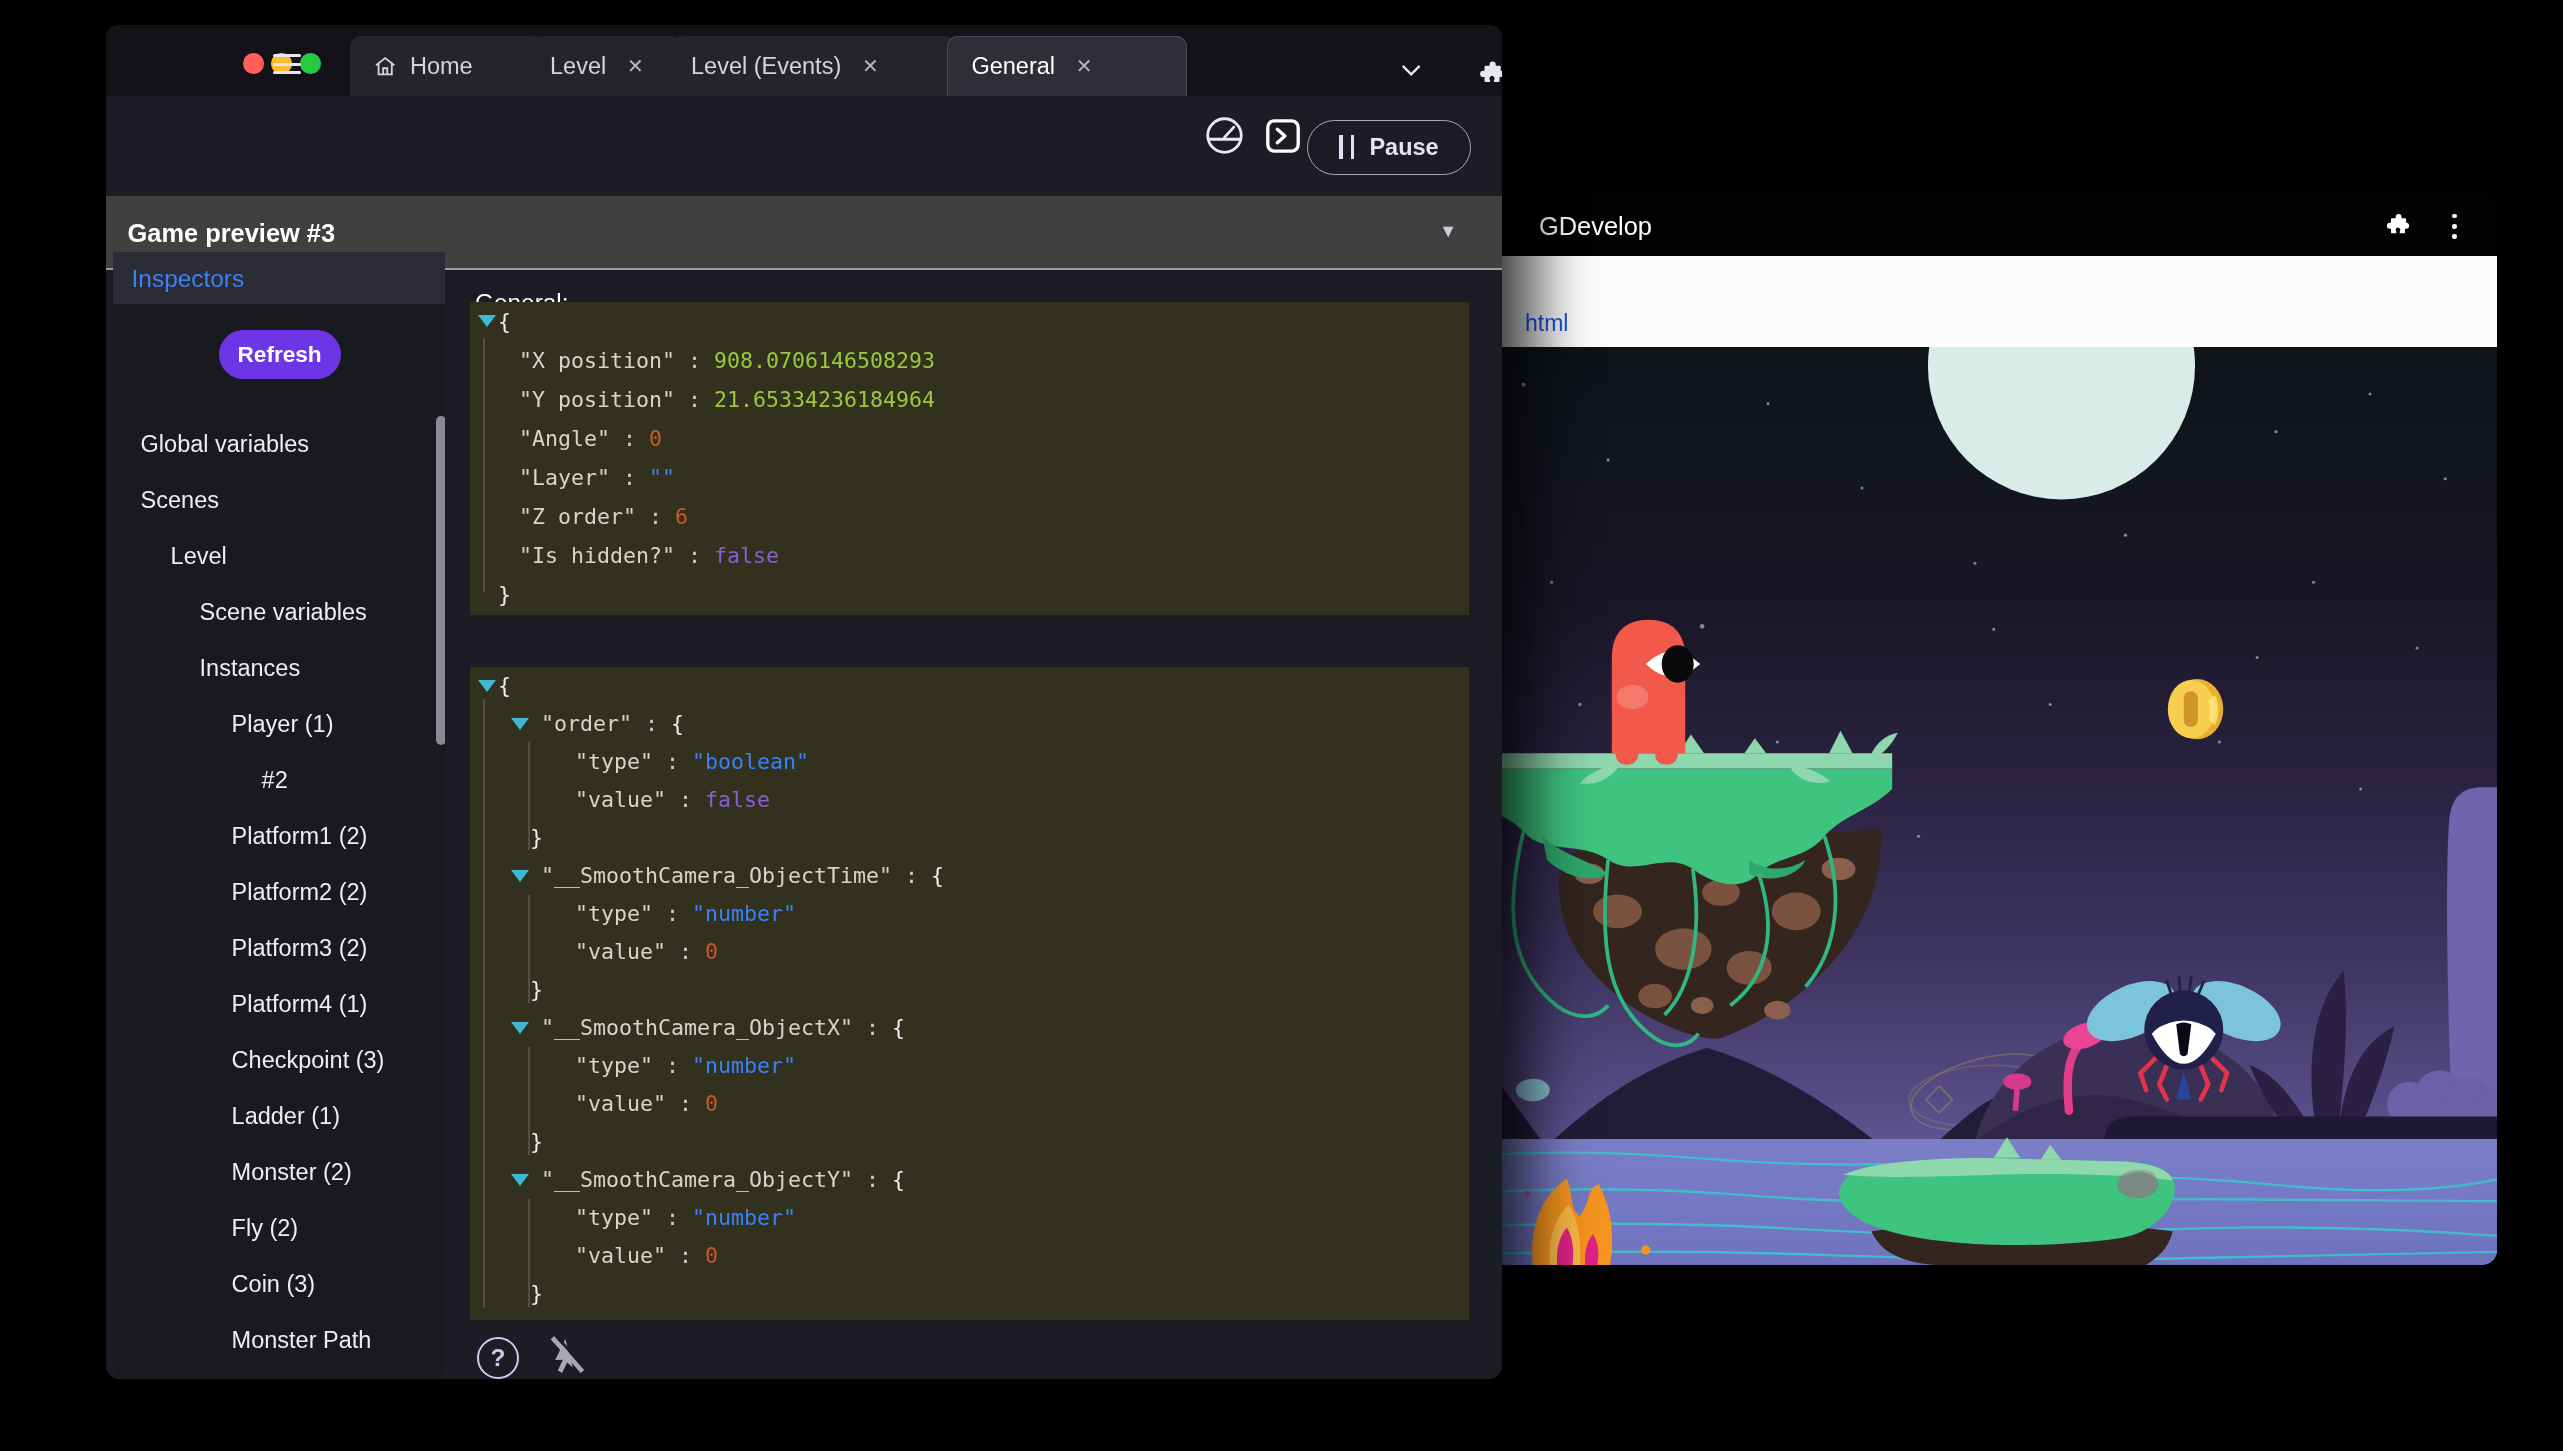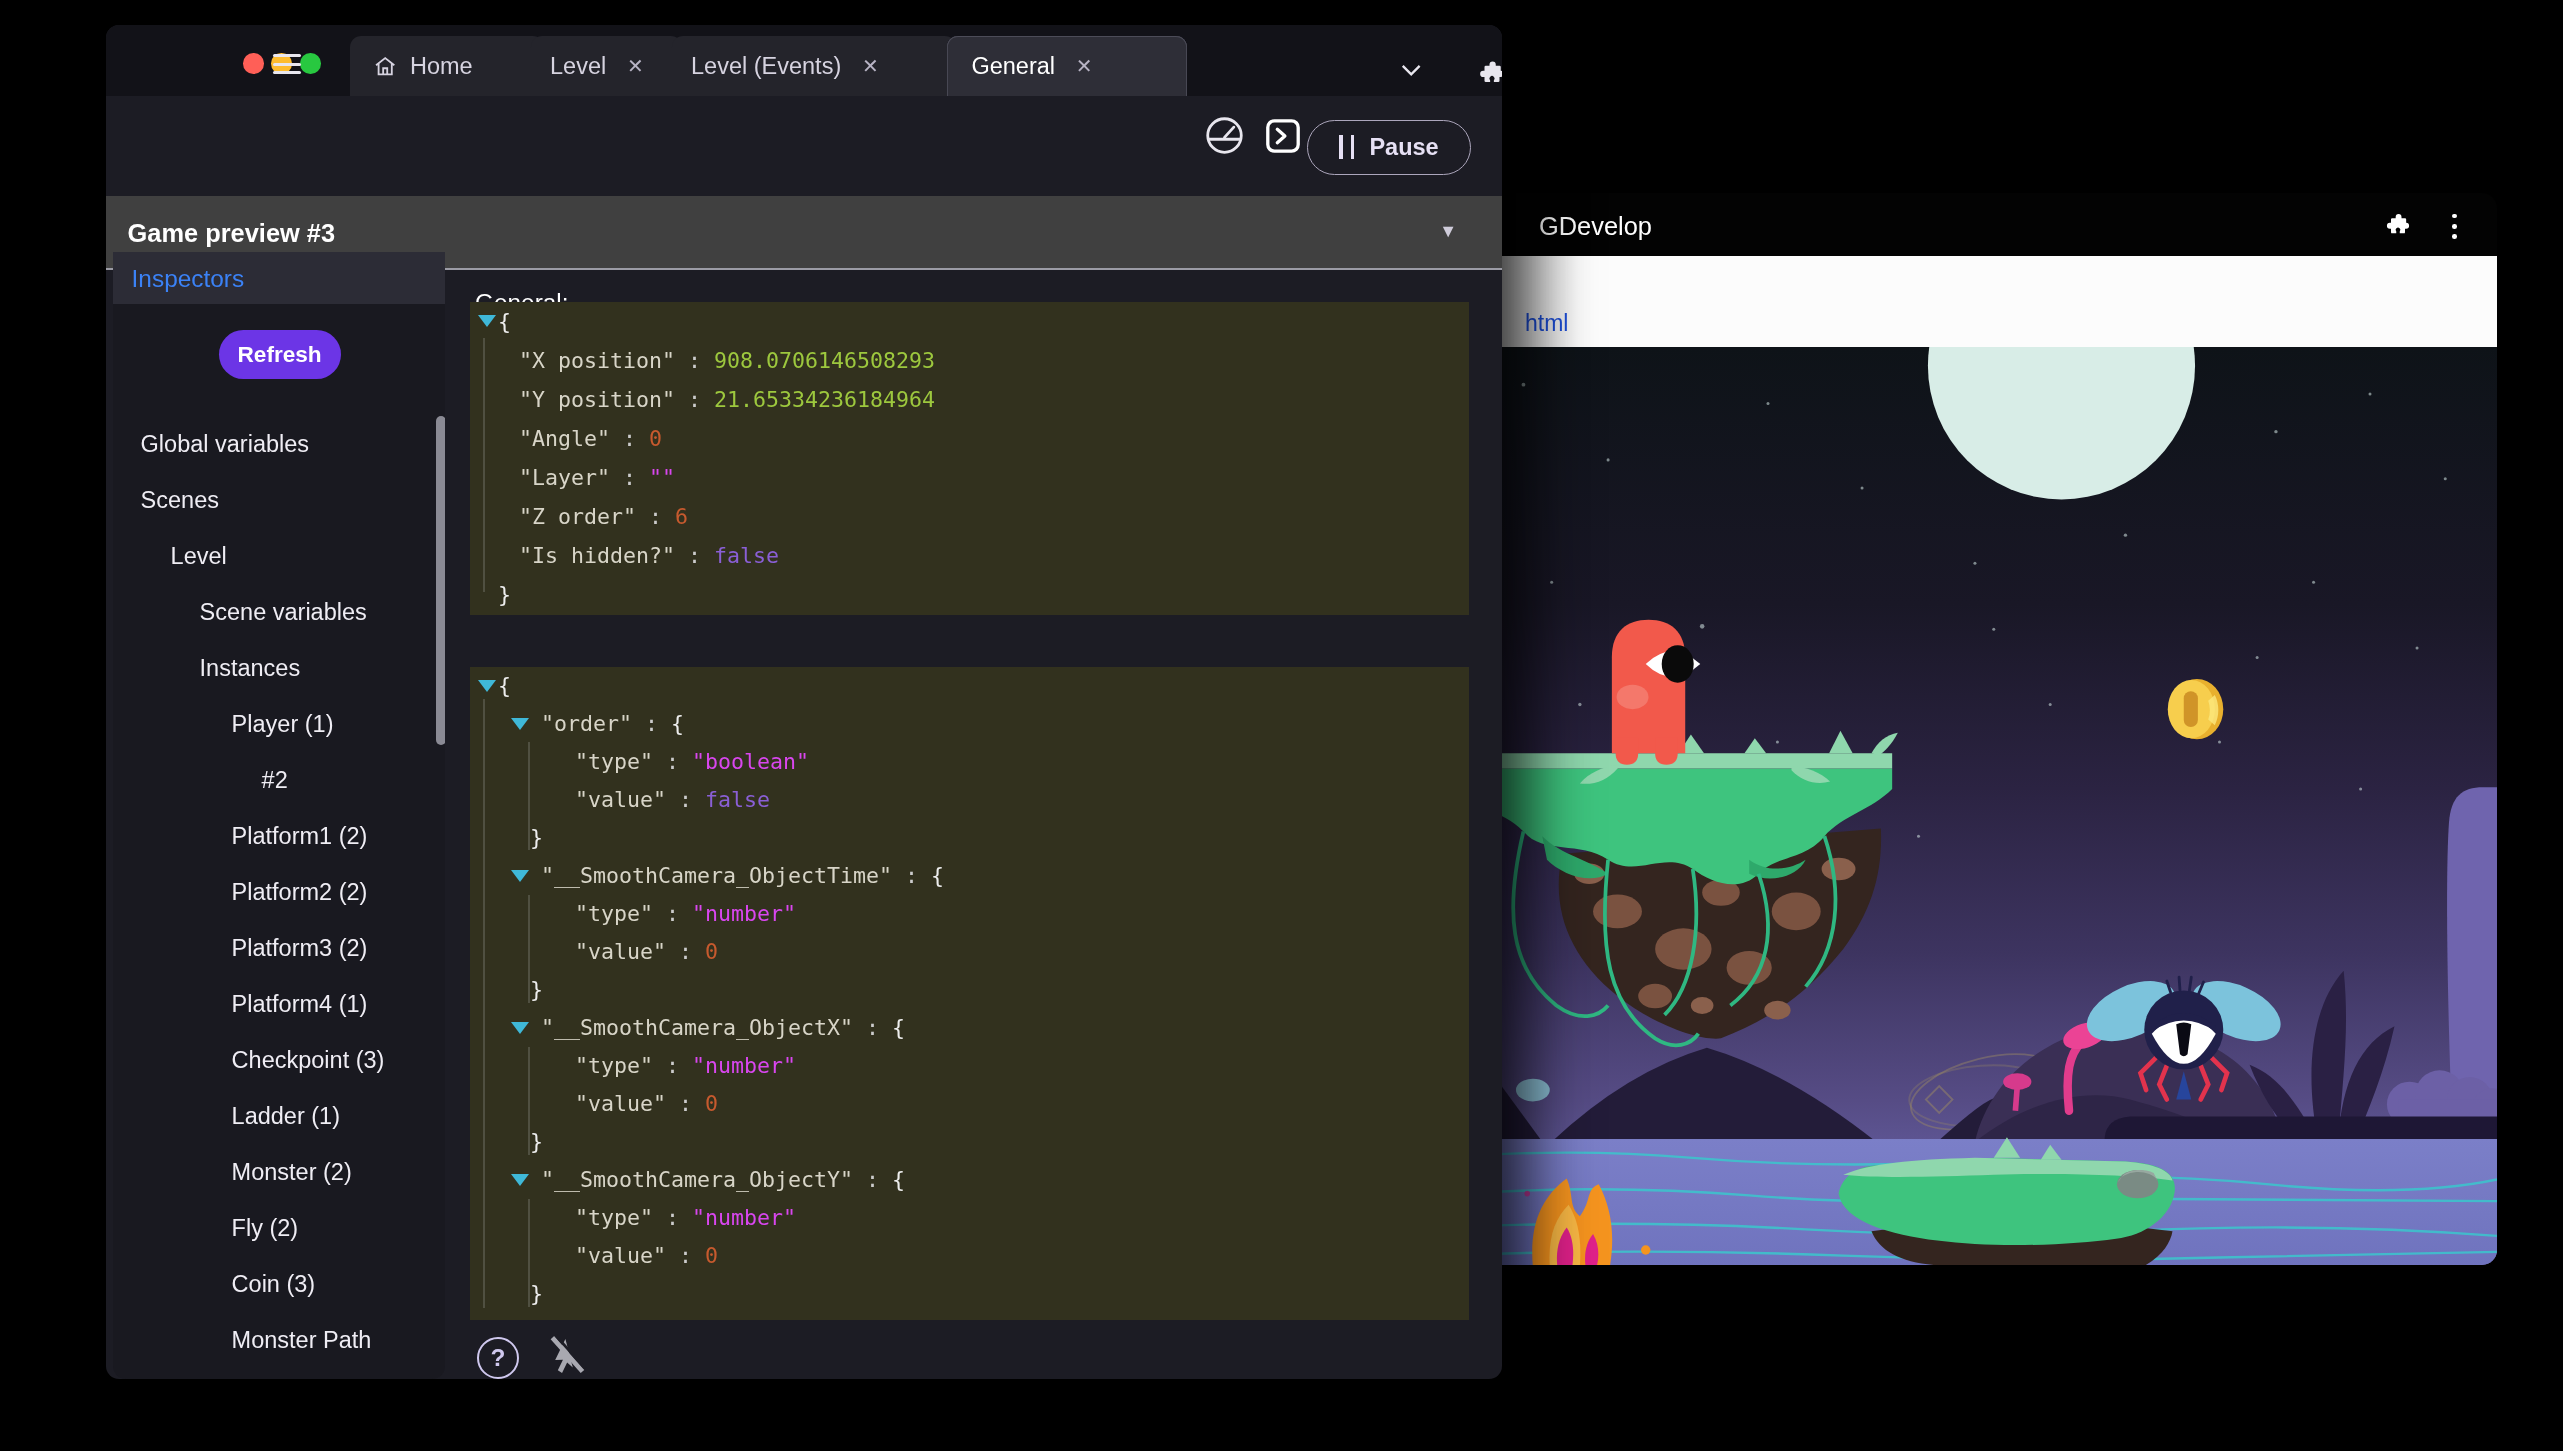"boolean" .v-str { color: #d946ef -> #3b82f6 }
